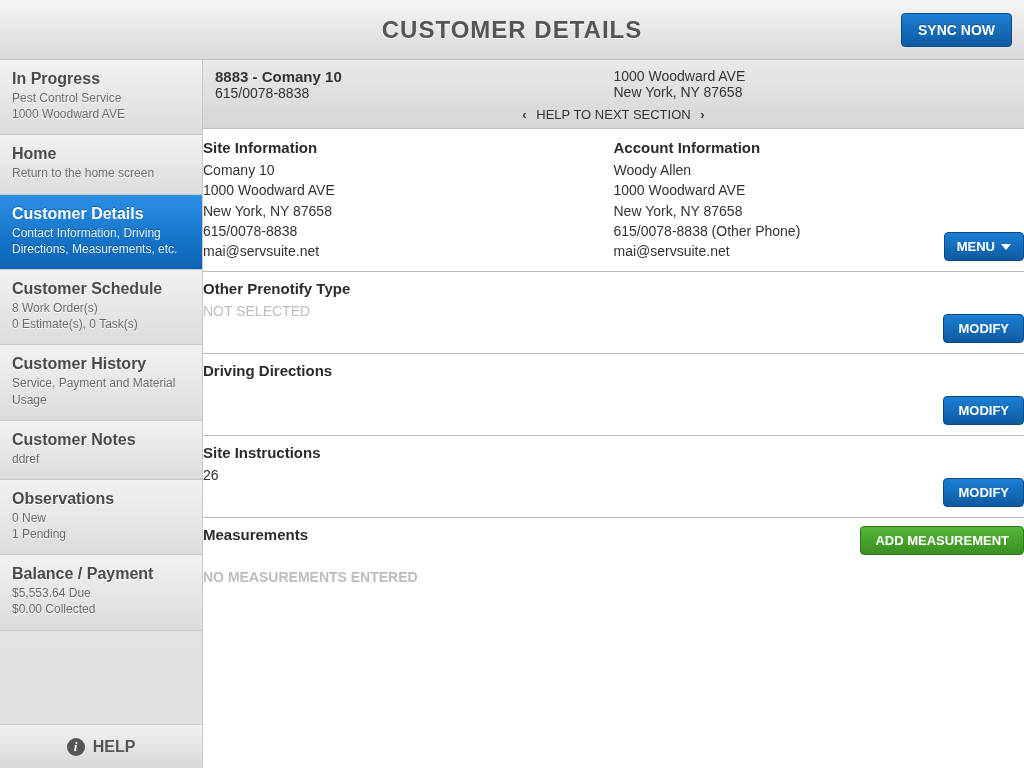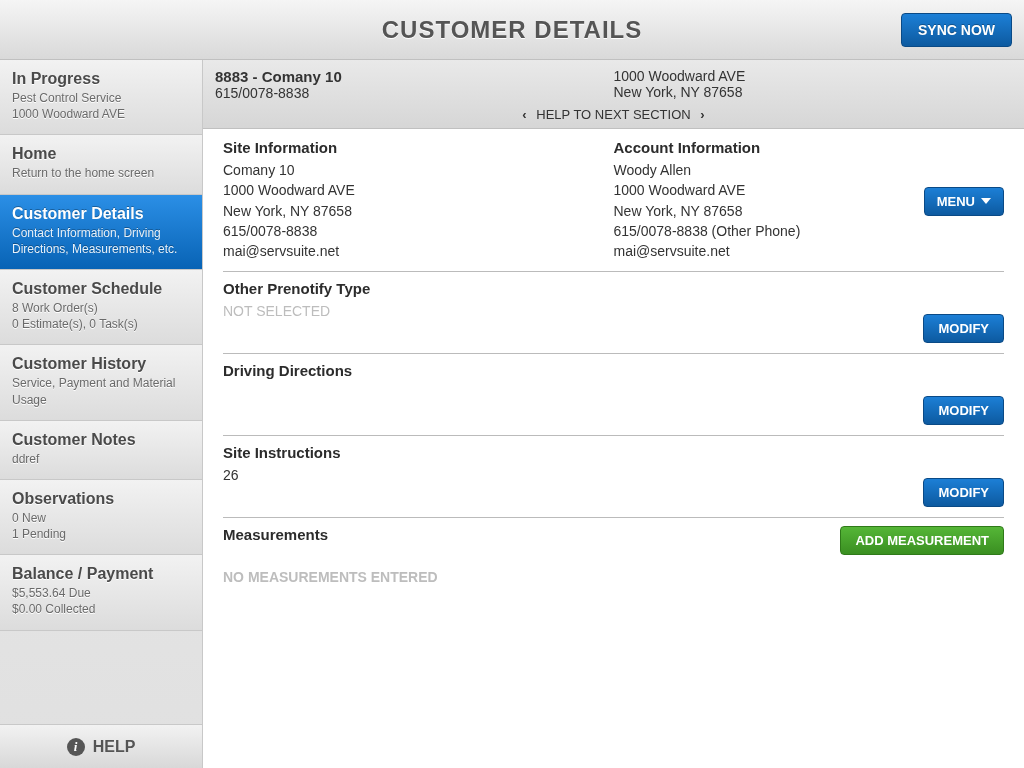"Site Information" .content { padding: 10px 20px -> 10px 0 }
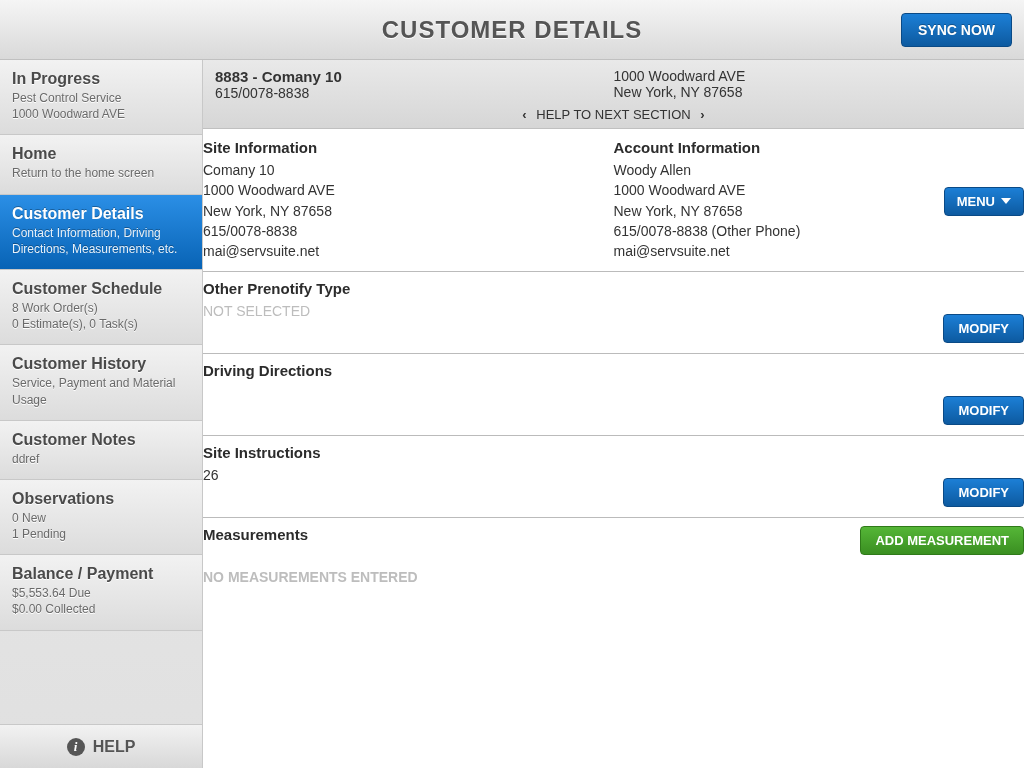"Account Information" div { align-items: center -> flex-end }
